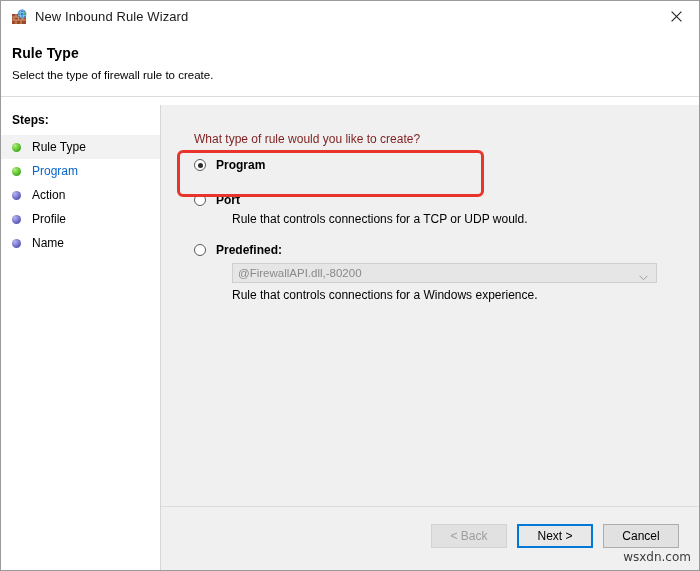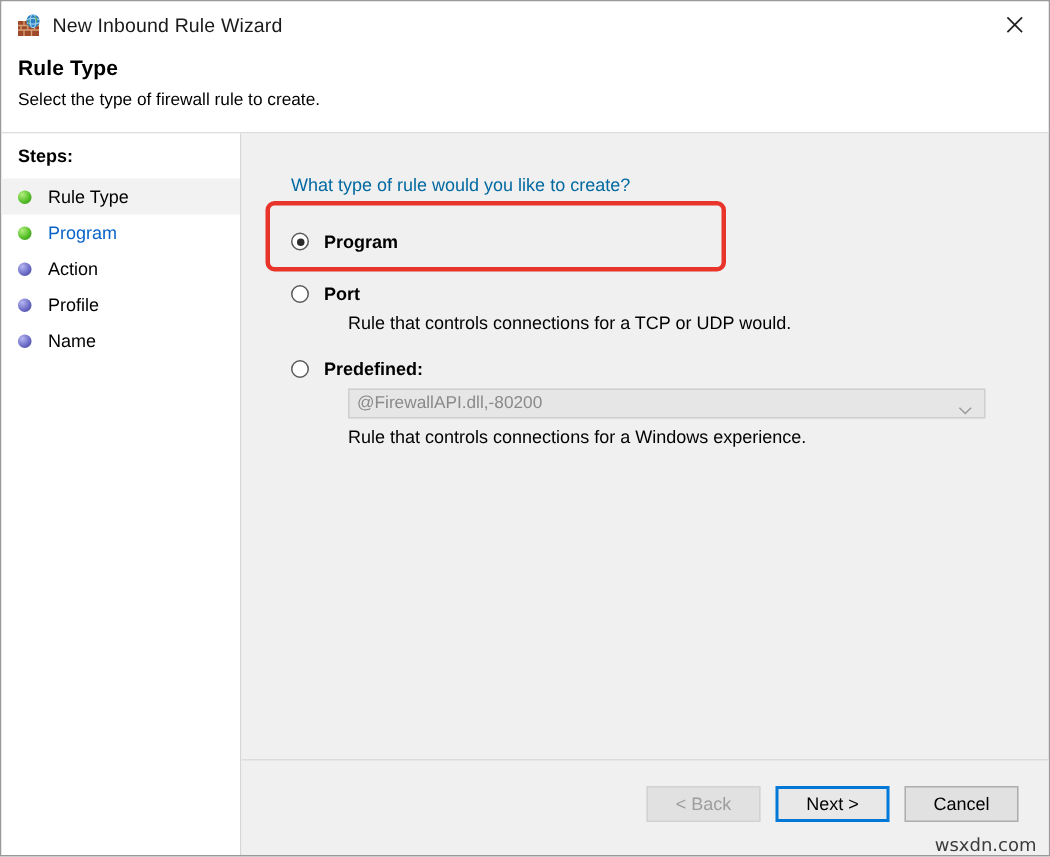"New Inbound Rule Wizard" .window { gap: none -> 8px }
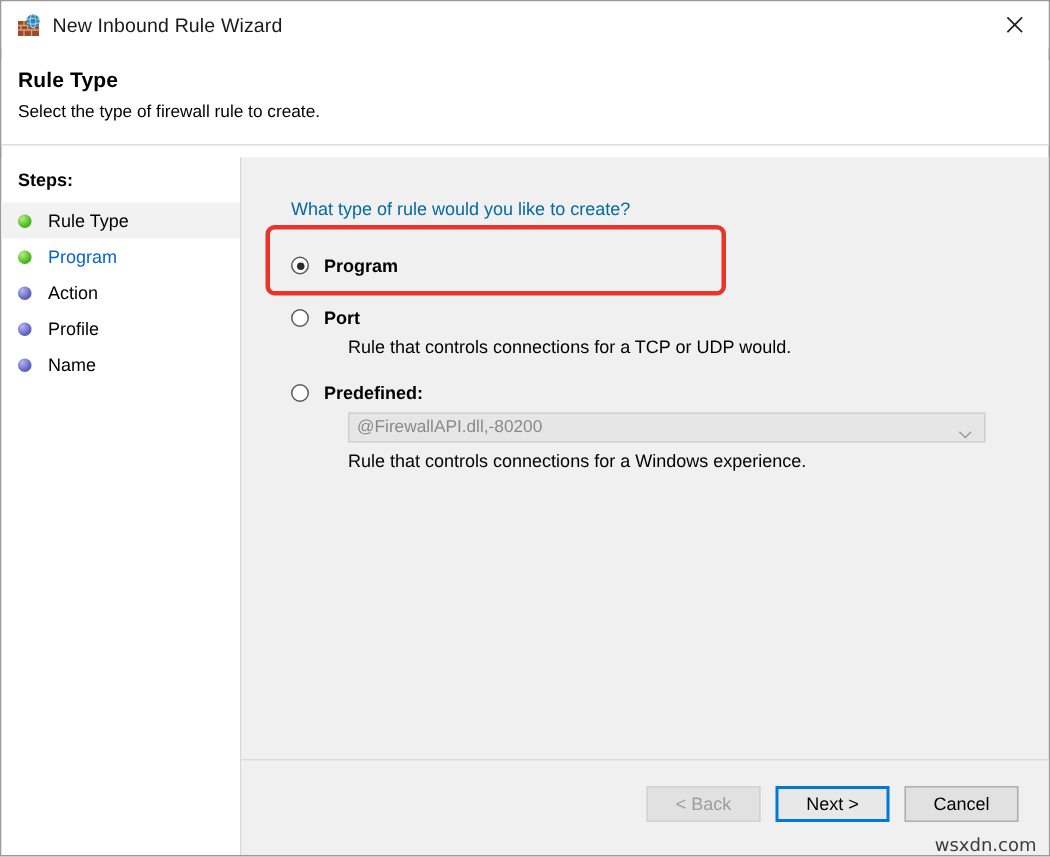"What type of rule would" .question { color: #0369a1 -> #7f1d1d; margin-bottom: 24px -> 12px }
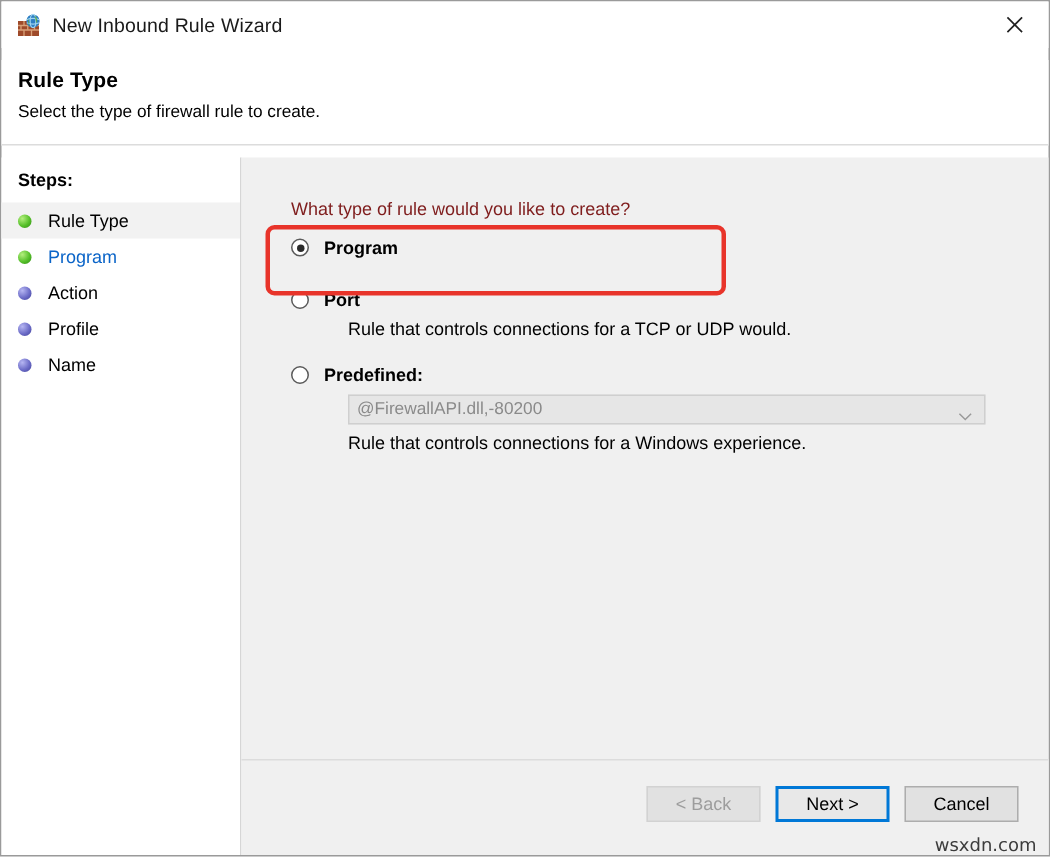"wsxdn.com" .watermark { bottom: 0 -> 6px }
